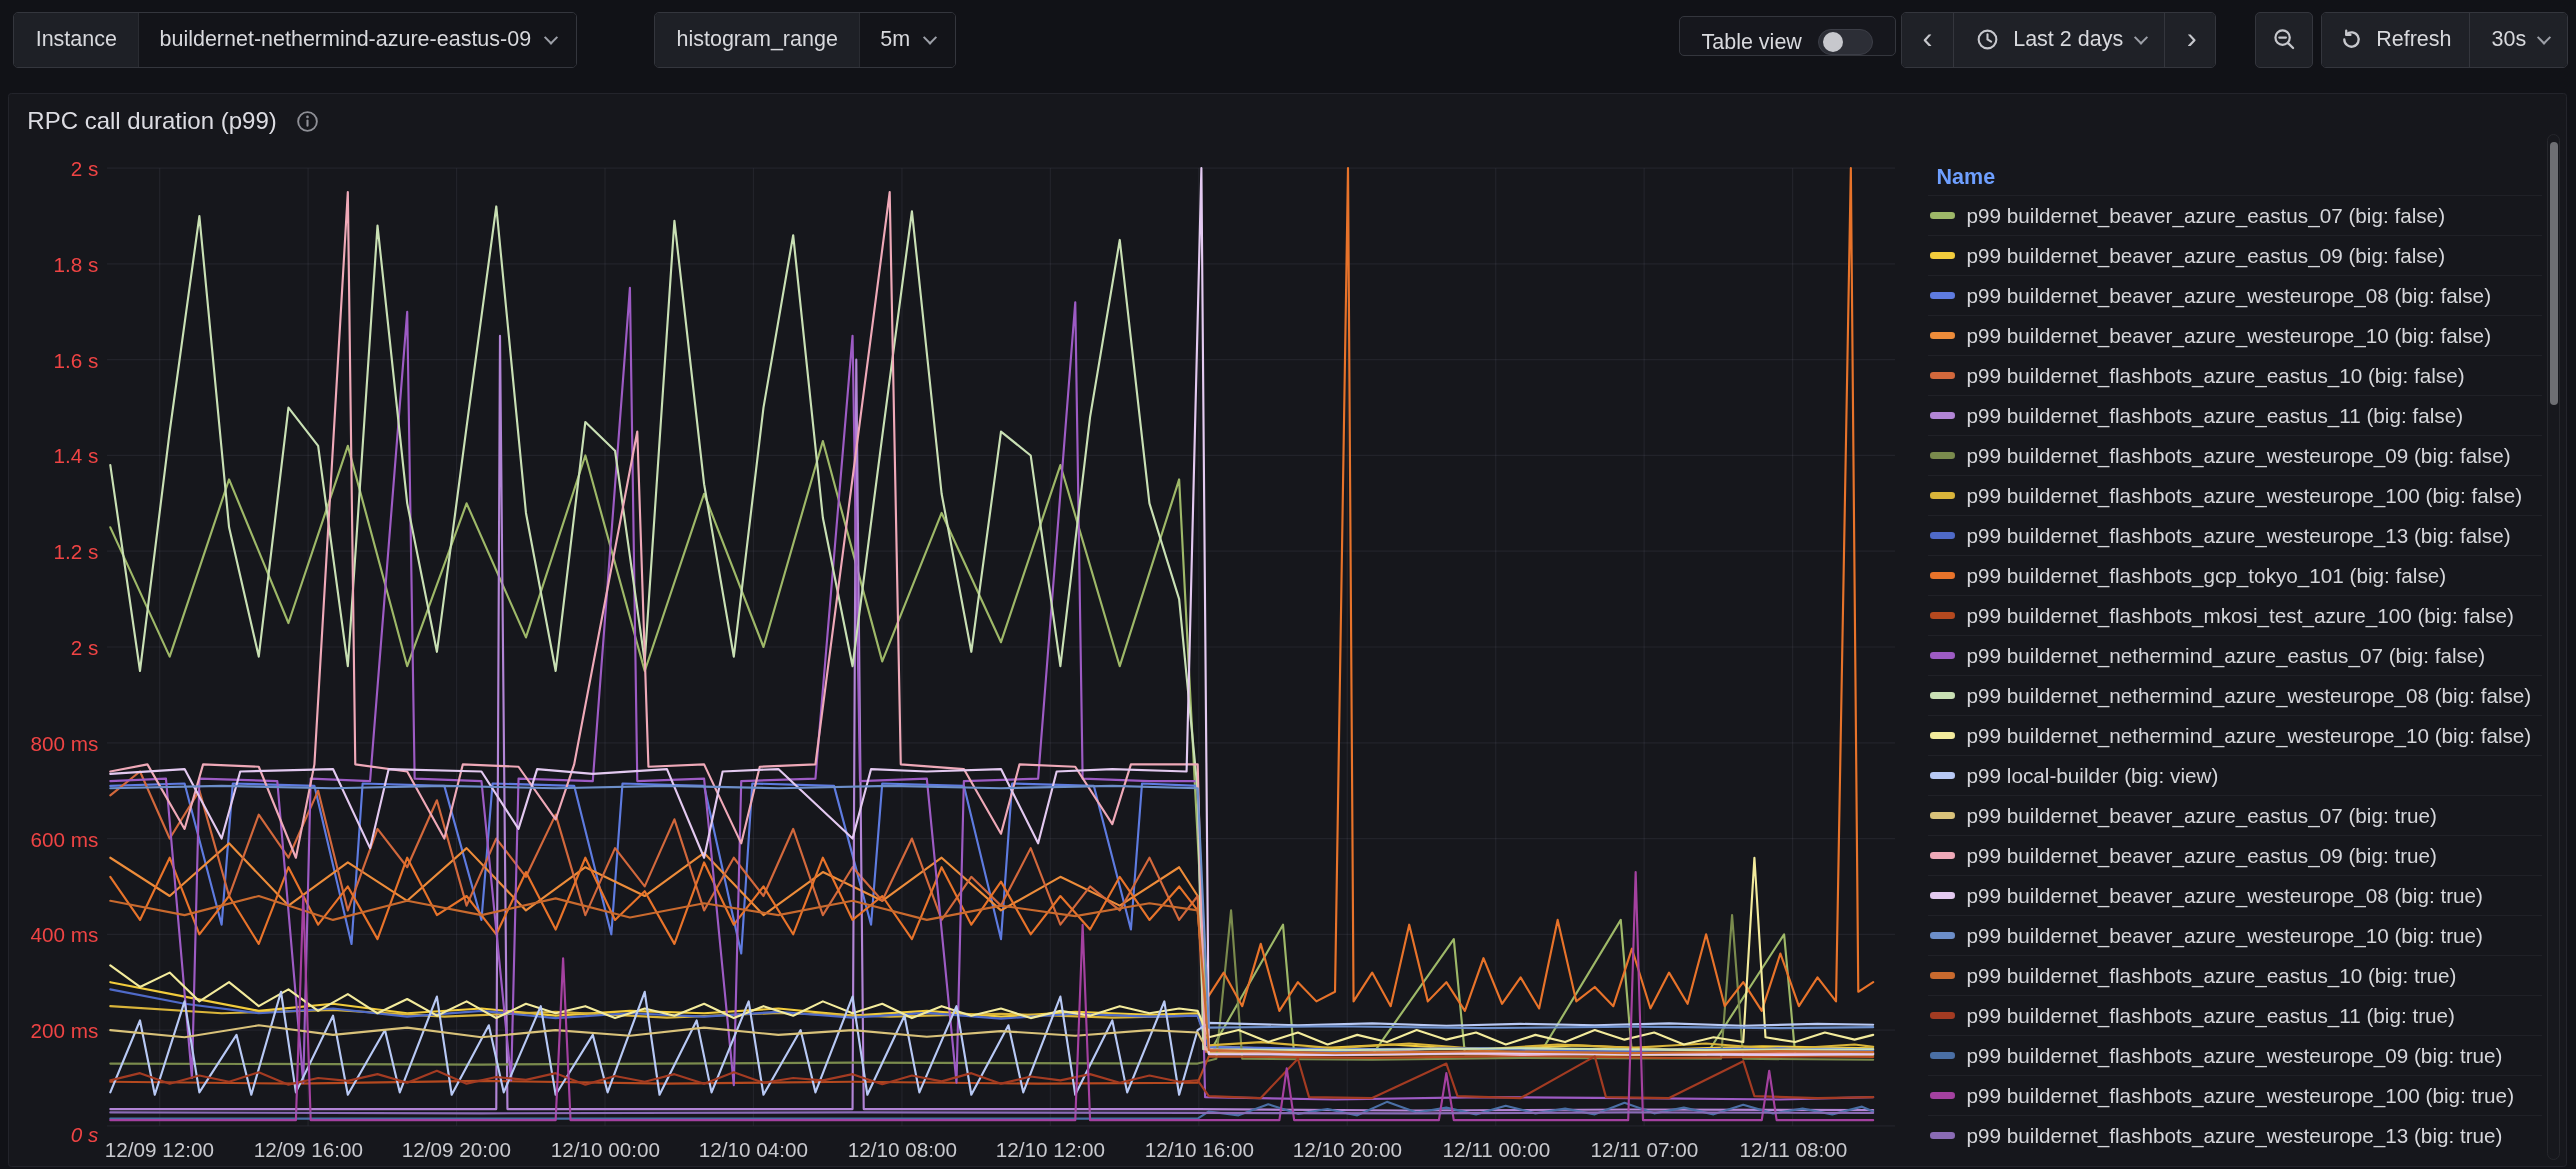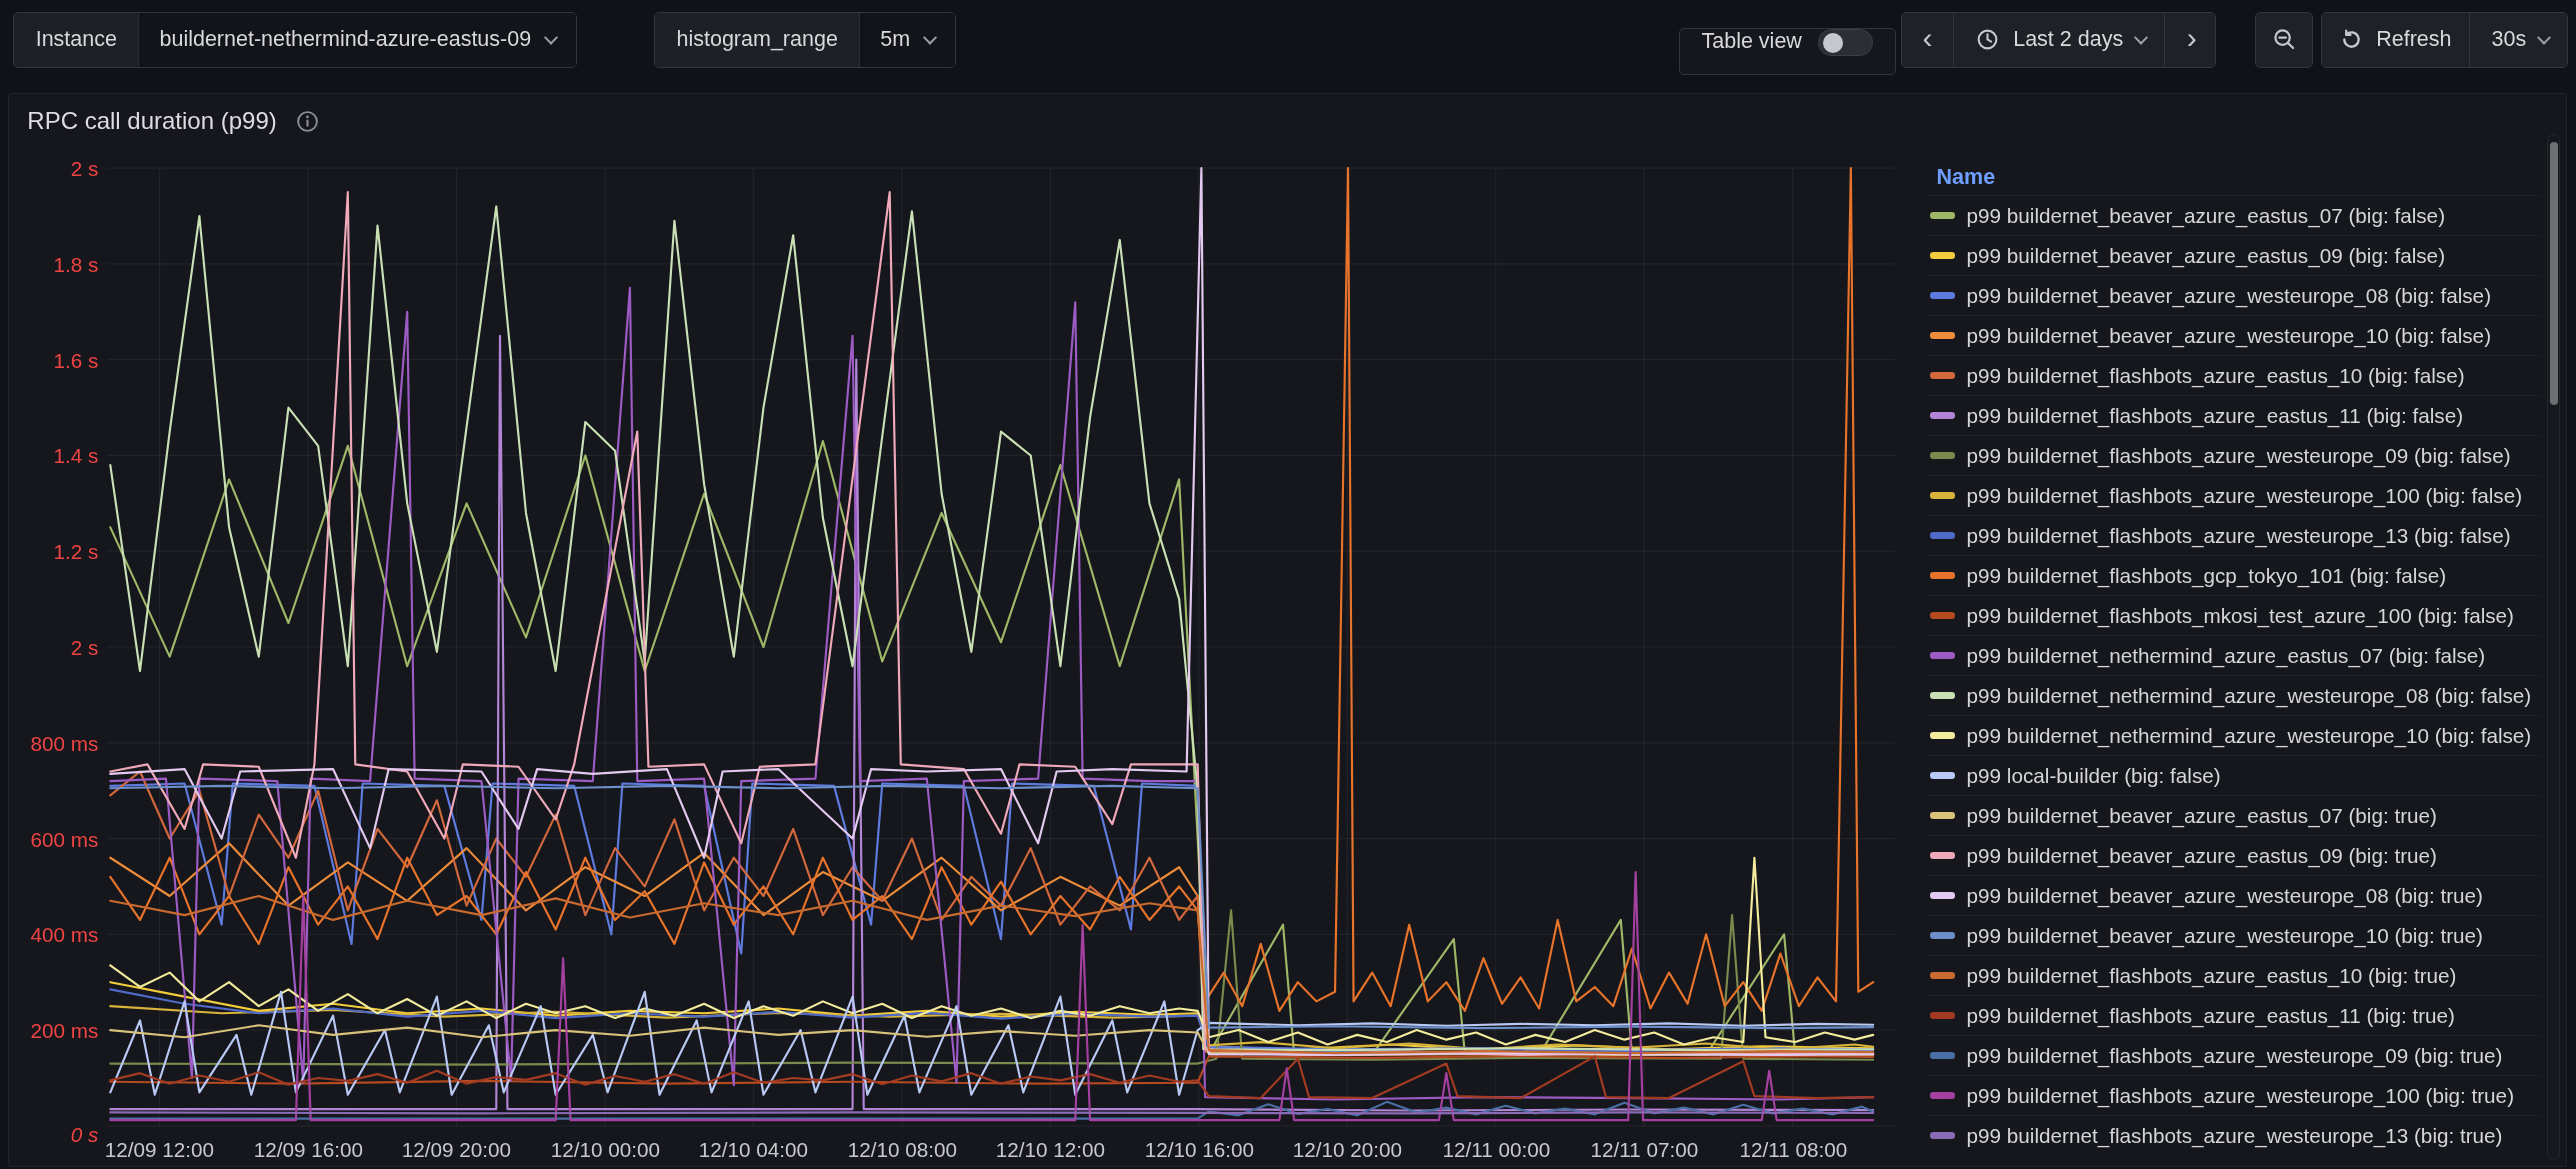"Table view" .tblview { align-items: flex-start -> flex-end; height: 47px -> 40px; top: 28px -> 16px }
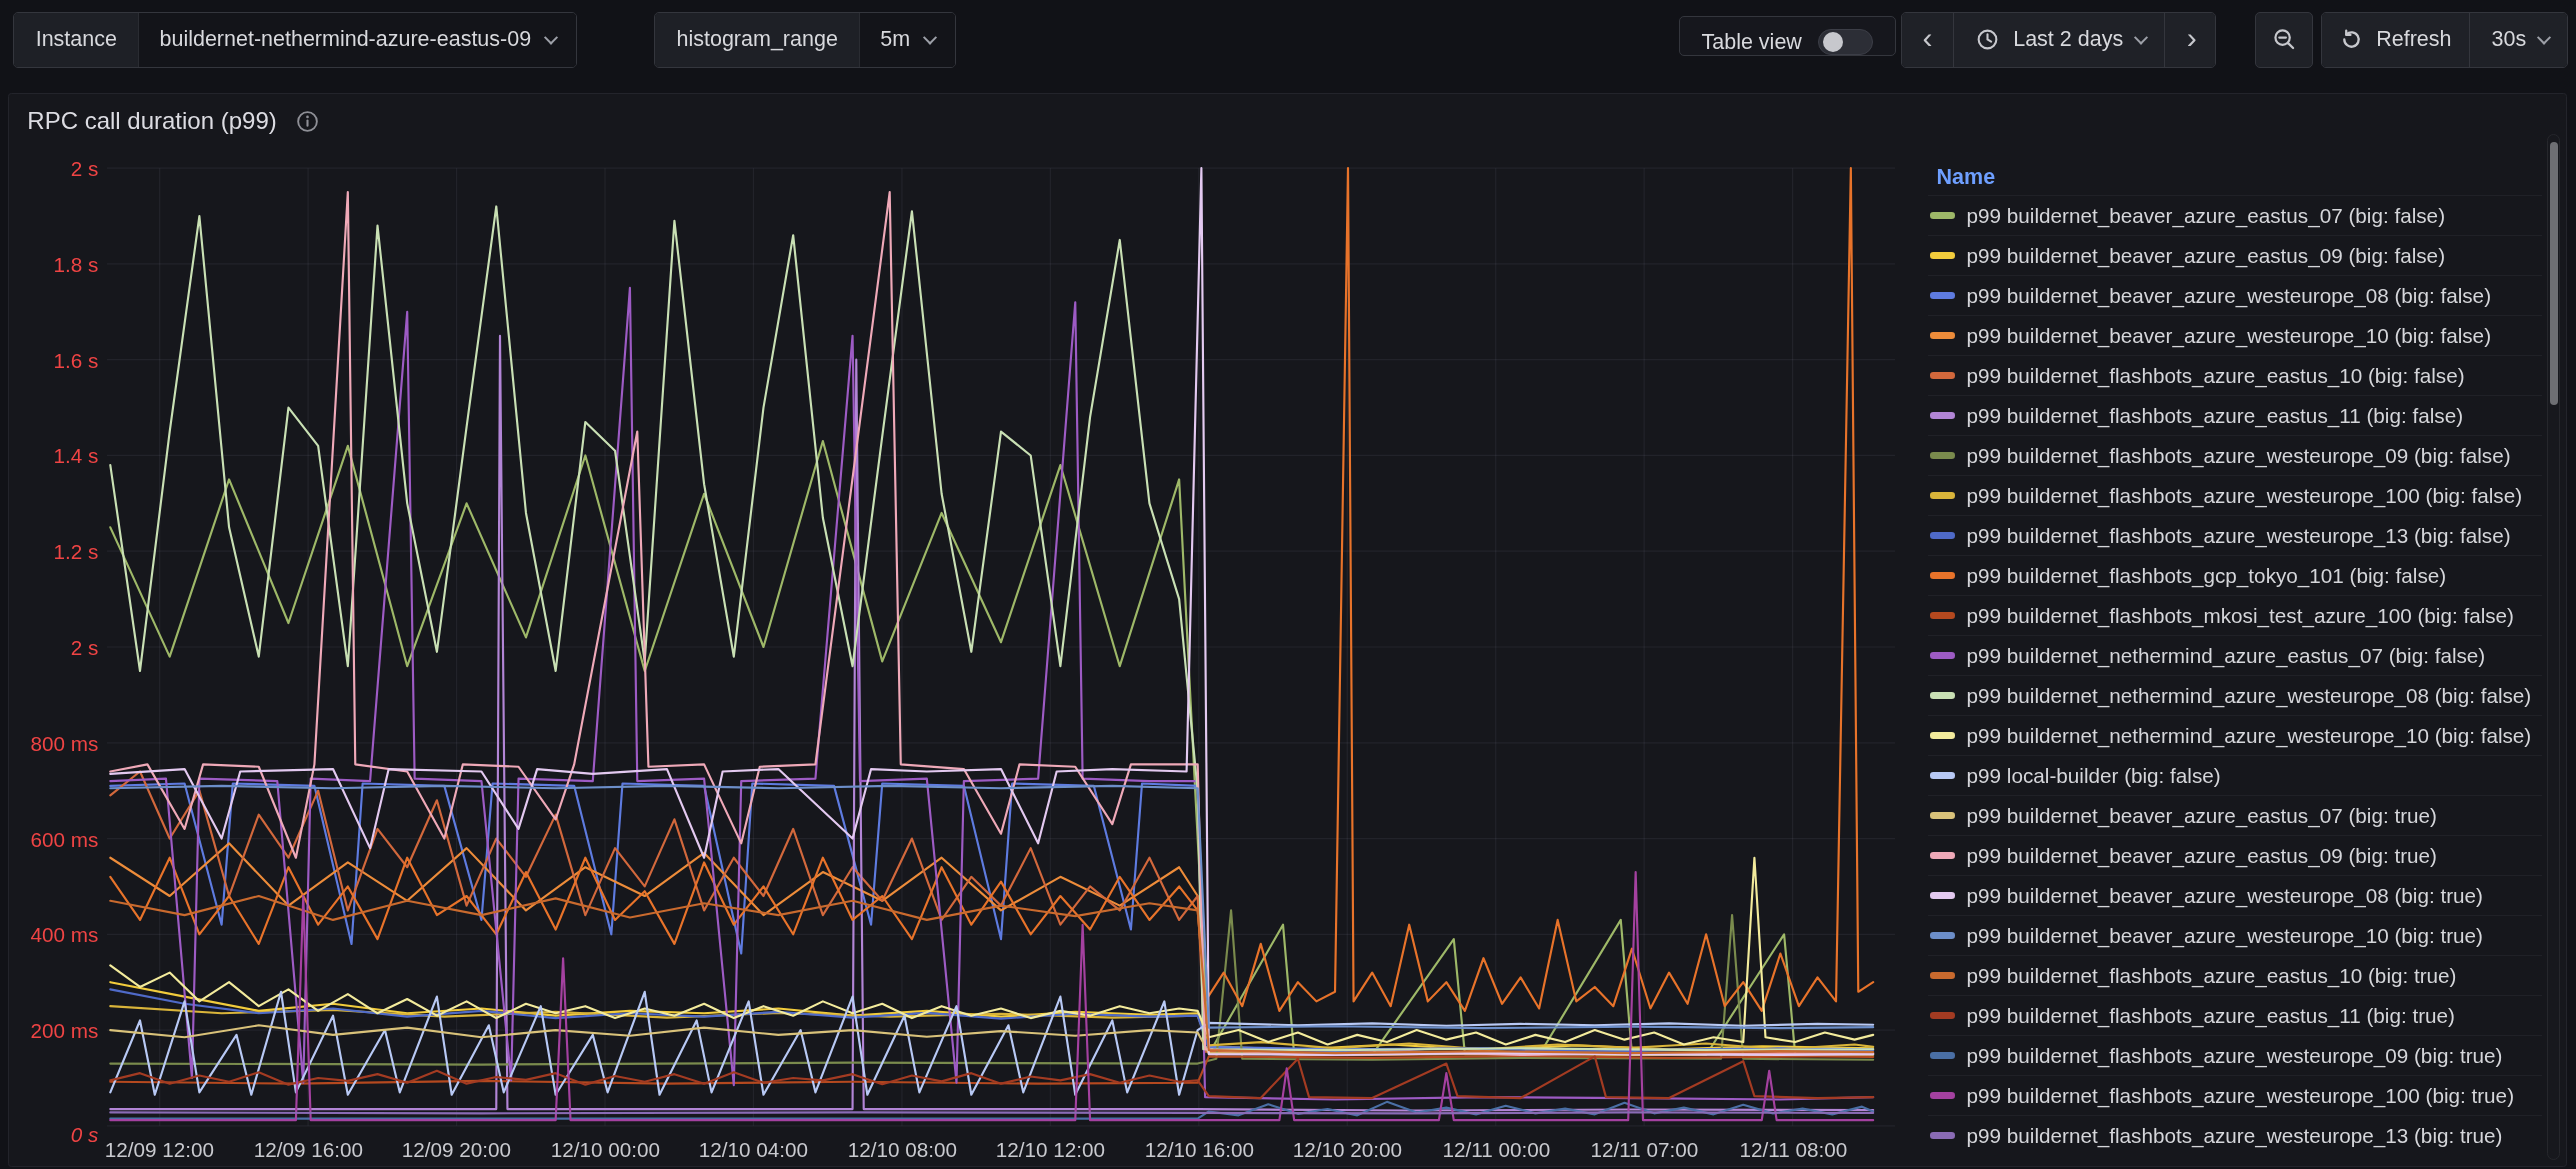"p99 local-builder (big: false)" span.lg-text { text: false -> view }
